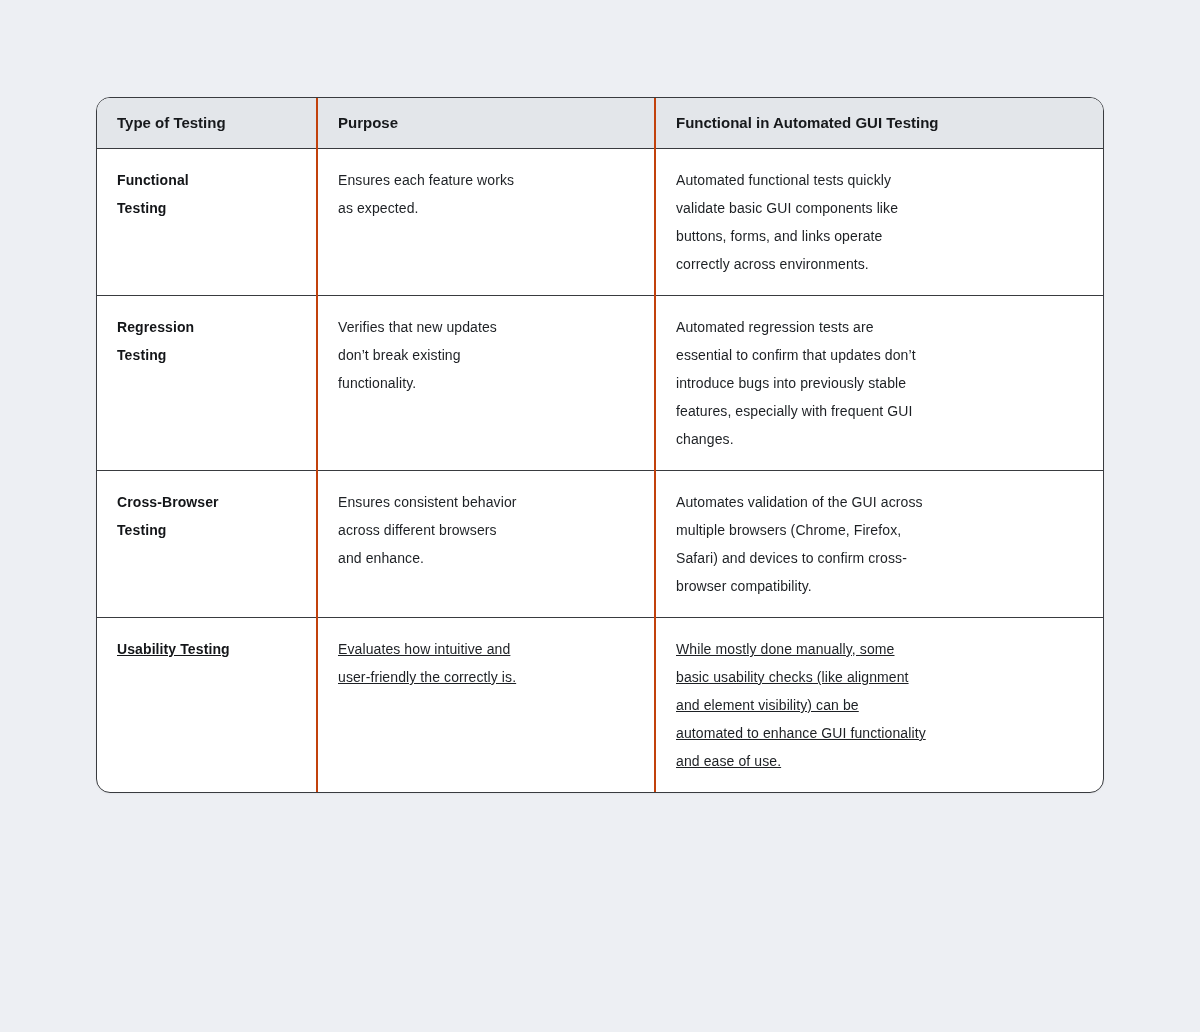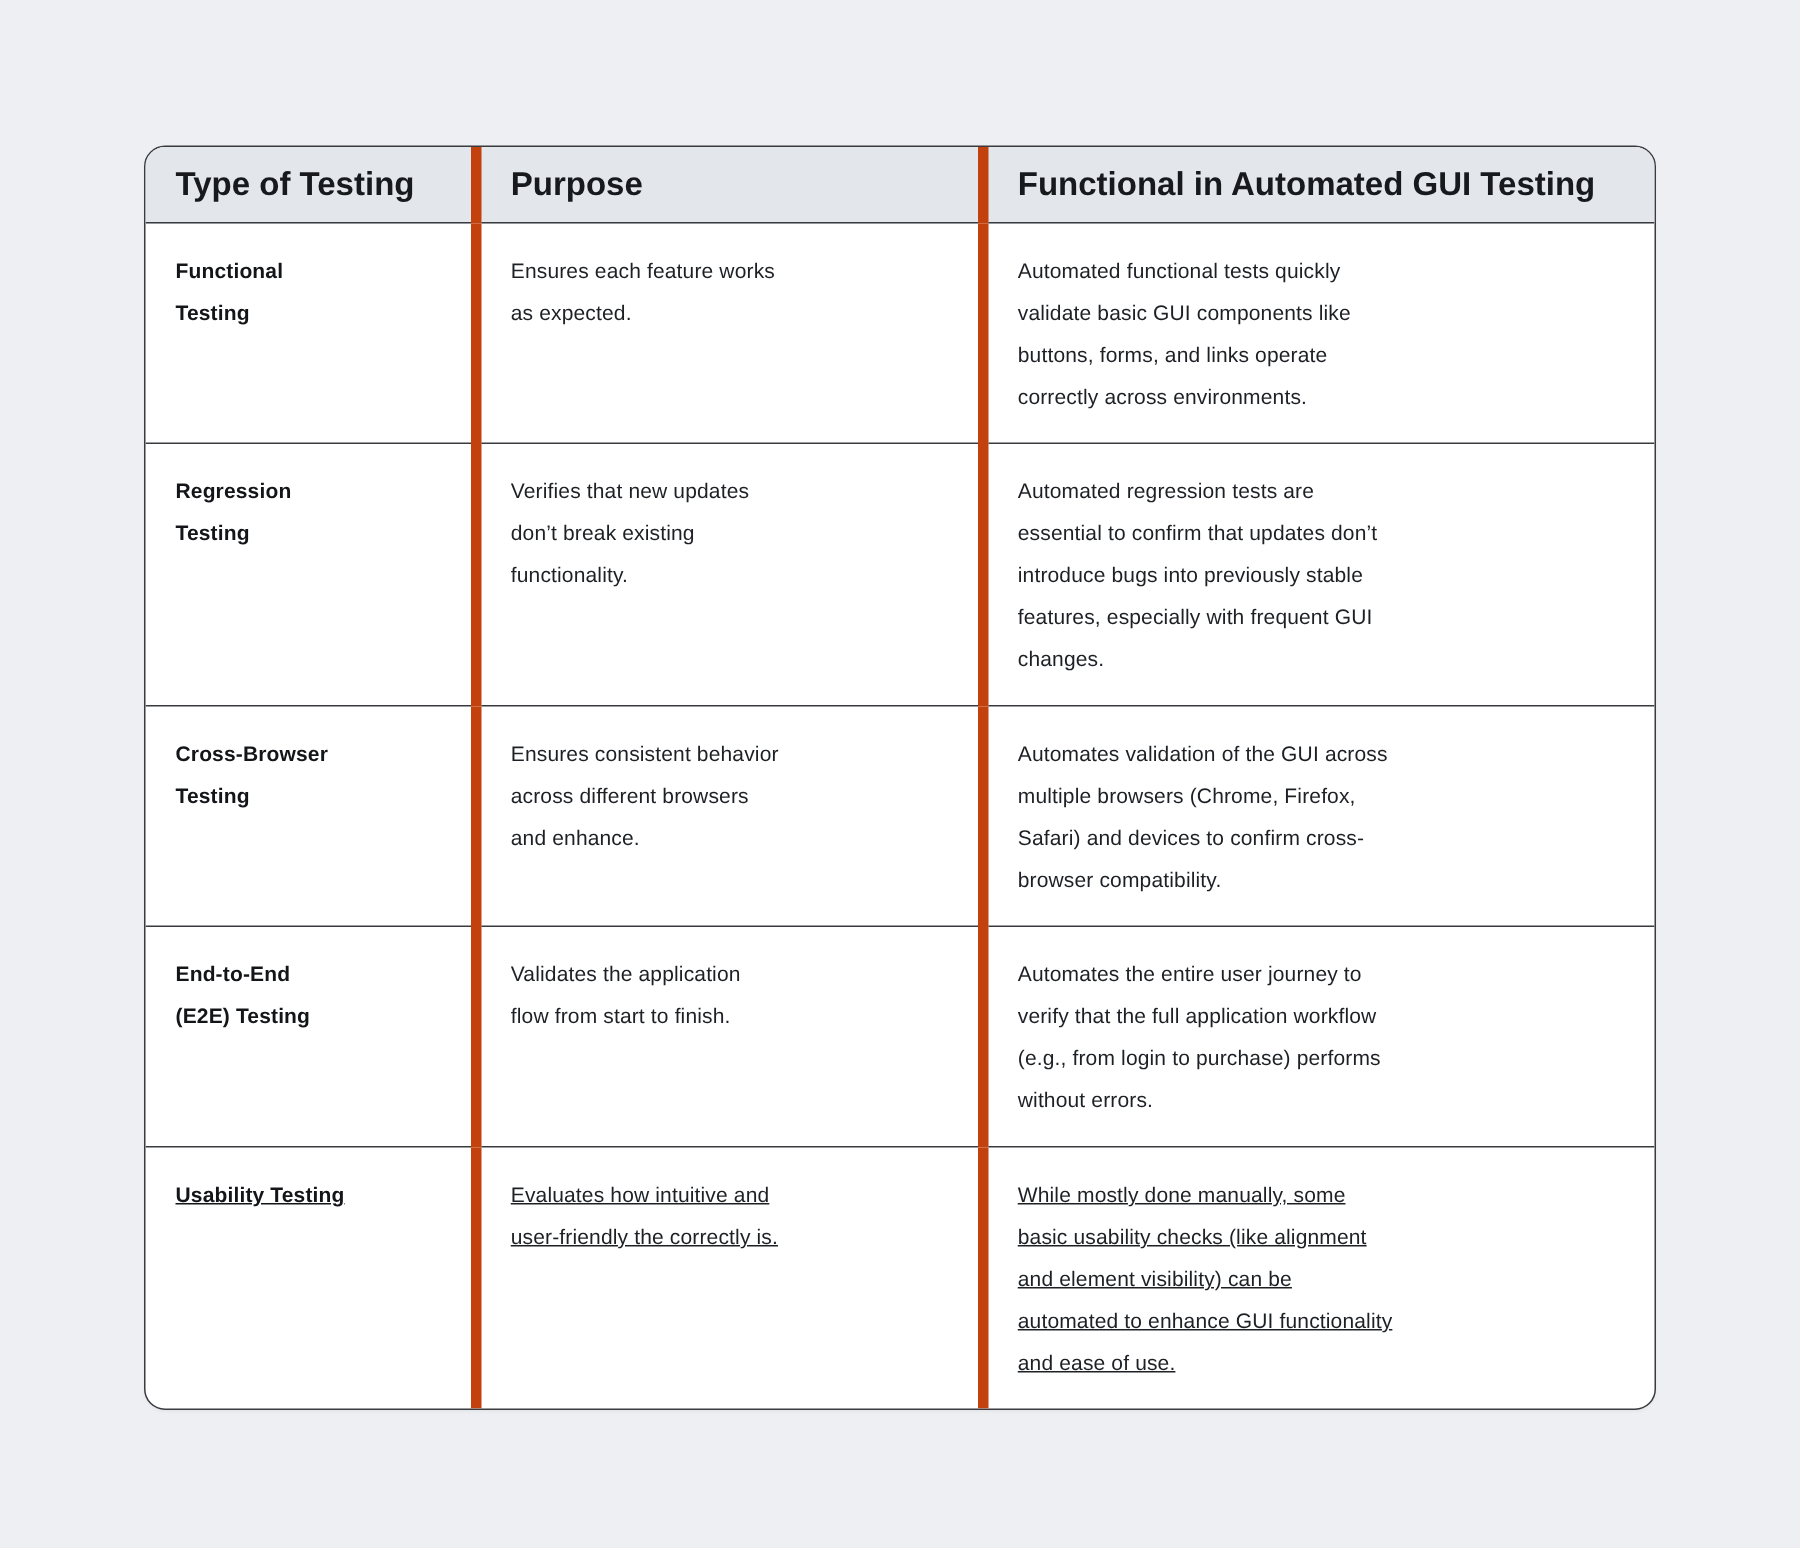"Type of Testing" th { font-size: 22px -> 15px }
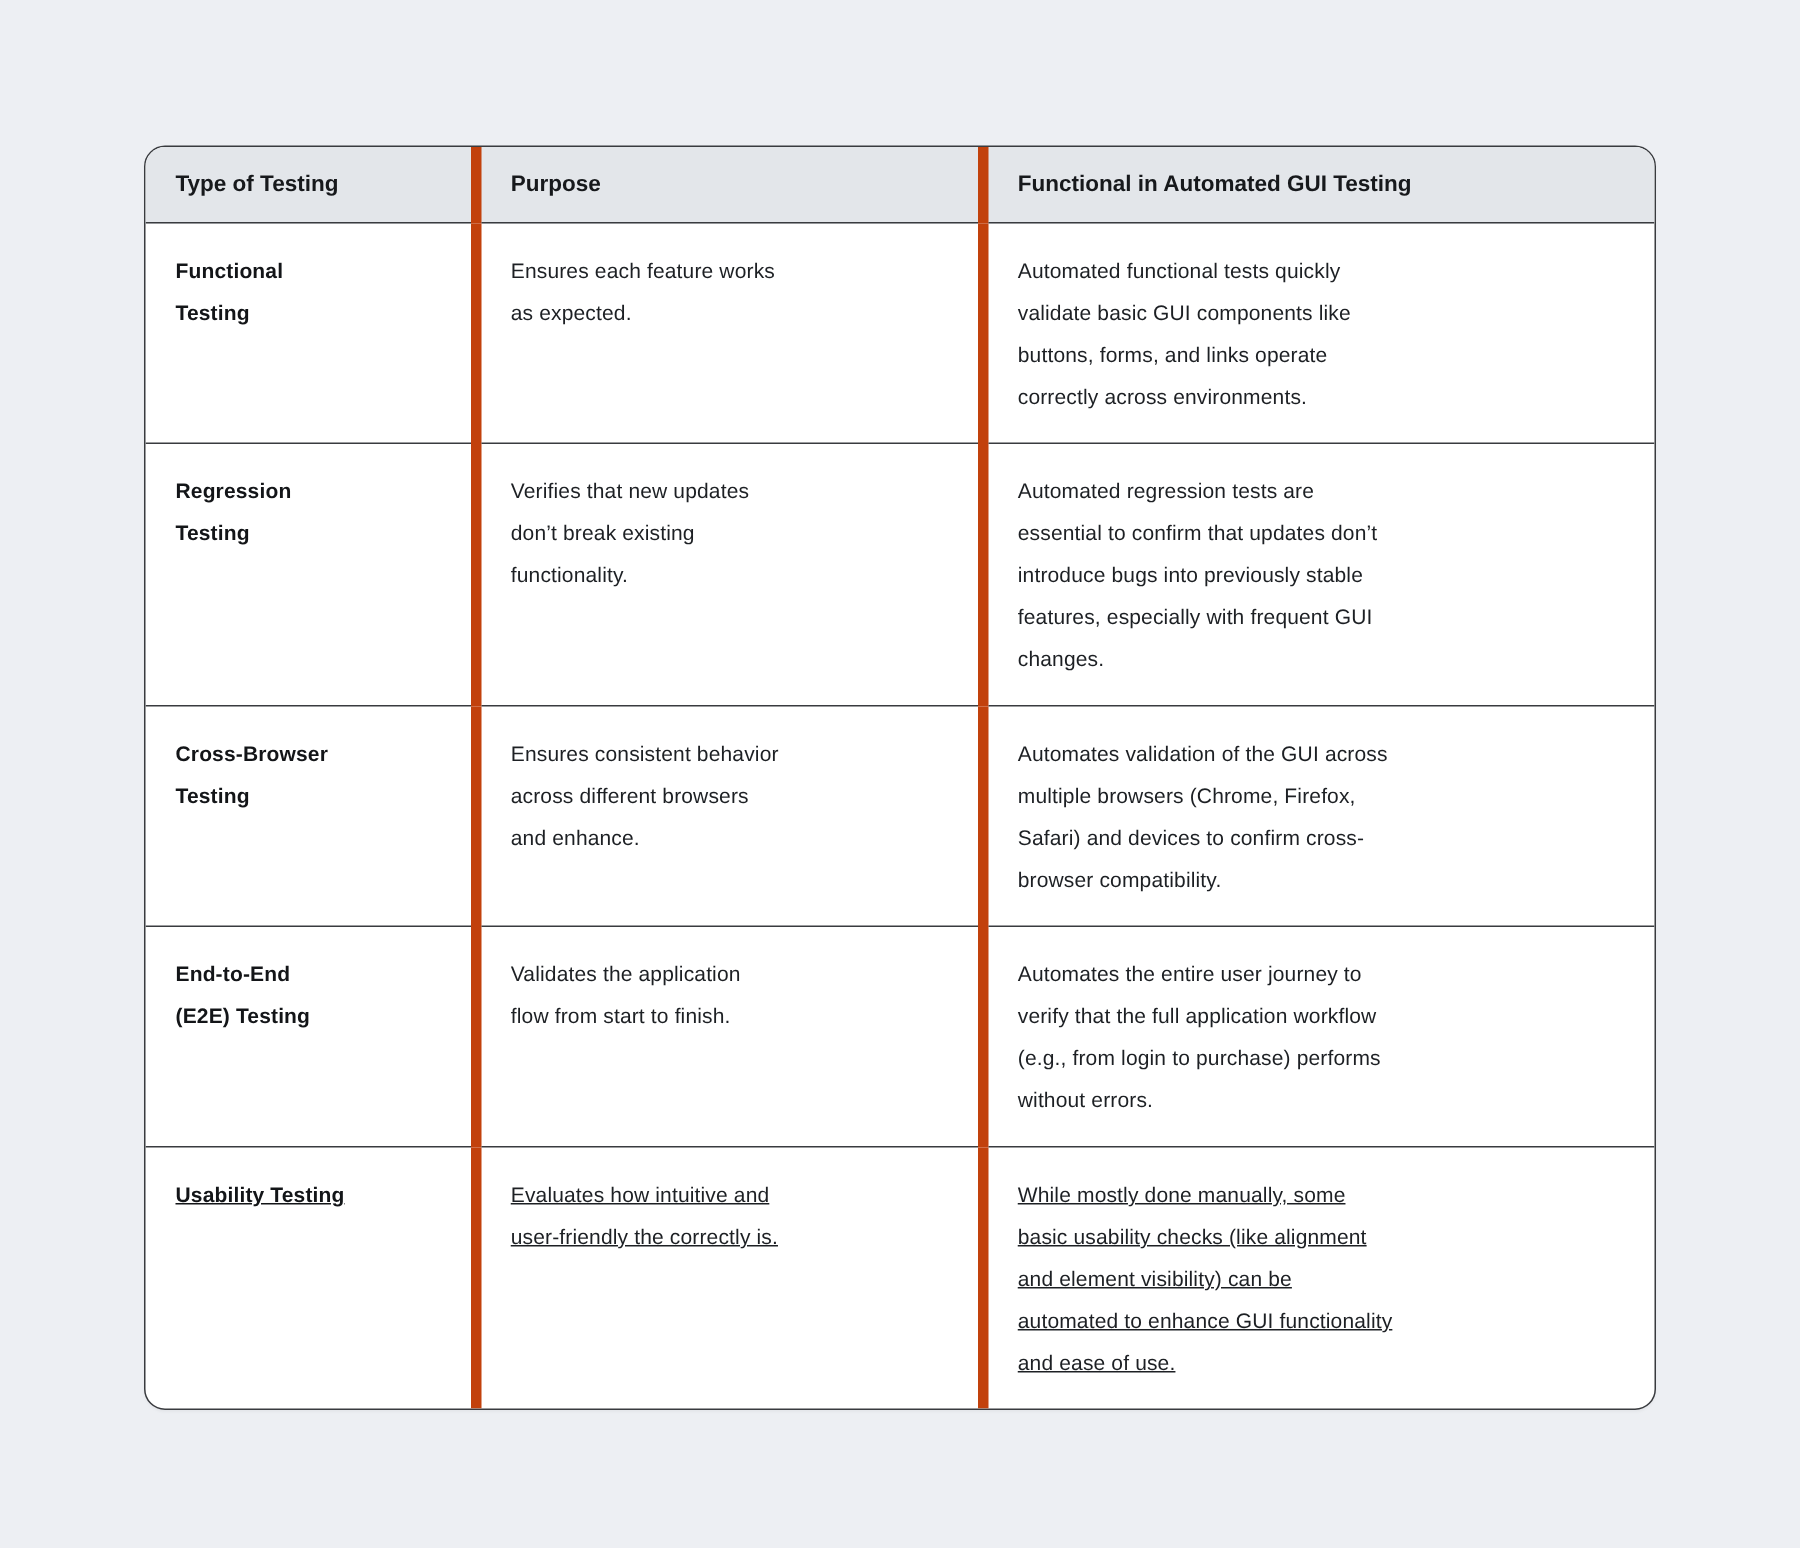"Purpose" th + th, td + td { border-left: 7px solid #c2410c -> 2px solid #c2410c }
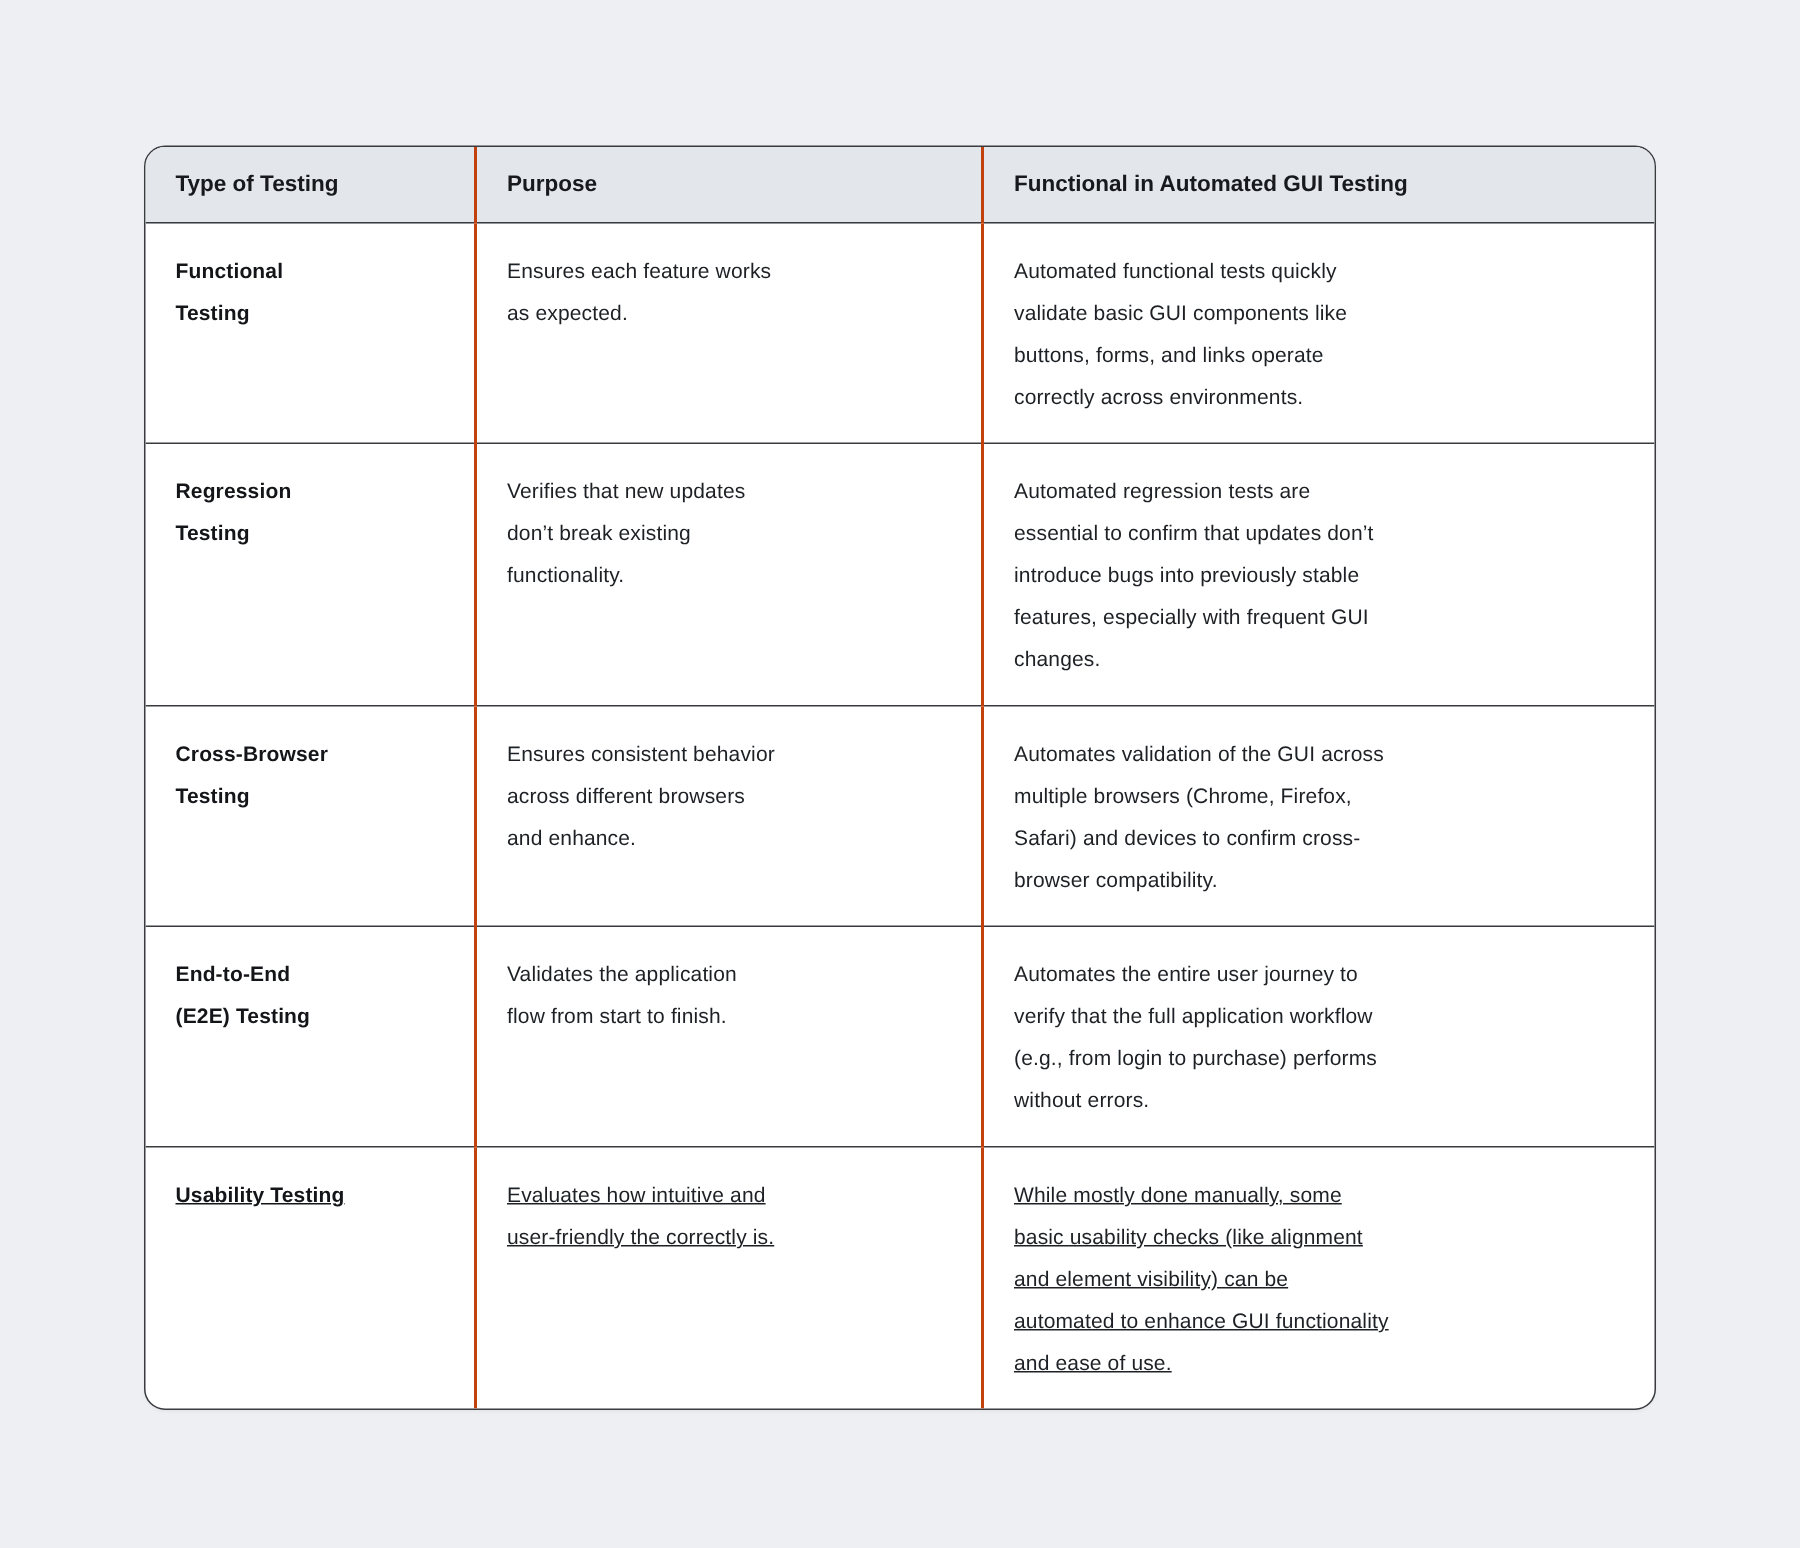"End-to-End" tr { html: <tr> <td>End-to-End (E2E) Testing</td> <td>Validates the application flow from start to finish.</td> <td>Automates the entire user journey to verify that the full application workflow (e.g., from login to purchase) performs without errors.</td> </tr> -> none }
